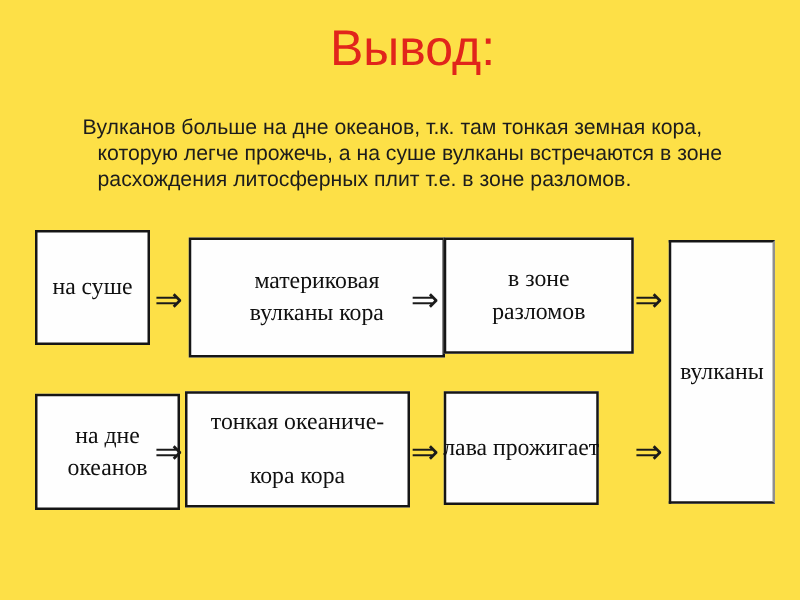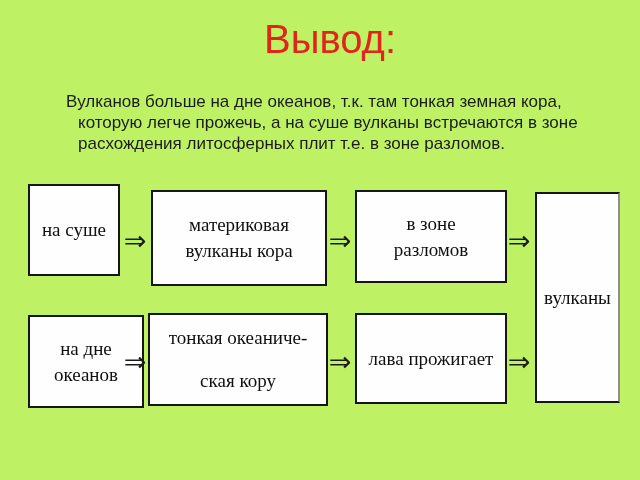"Вывод:" .slide { background: #bef264 -> #fde047 }
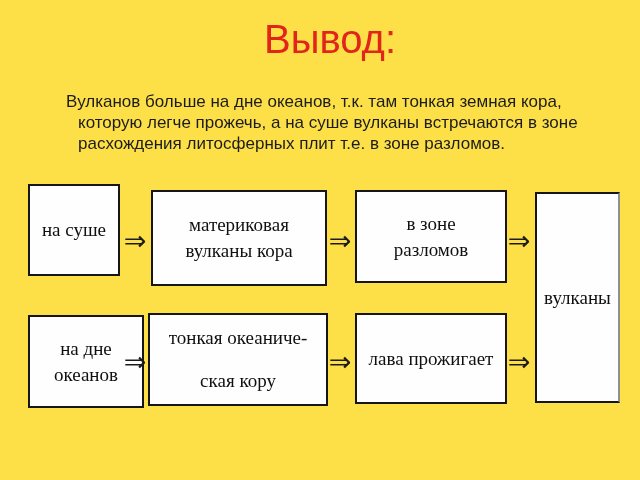"материковая" .box-b { width: 176px -> 205px }
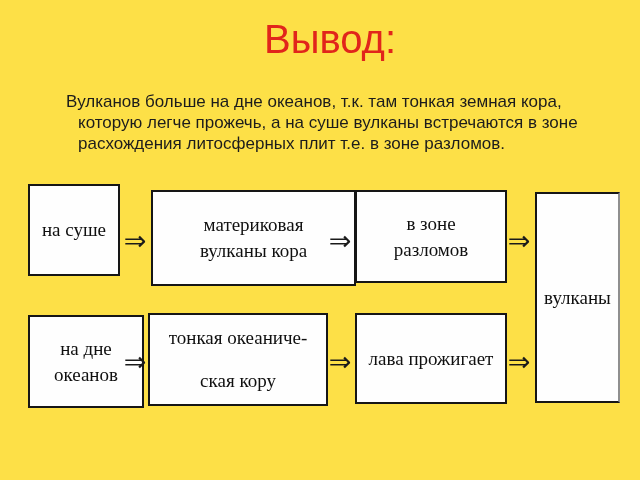"лава прожигает" .box-g { width: 152px -> 124px }
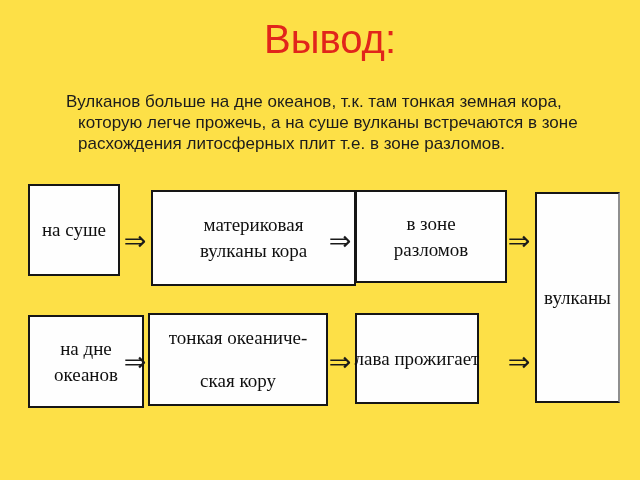"ская кору" span.fline { text: ская кору -> кора кора }
